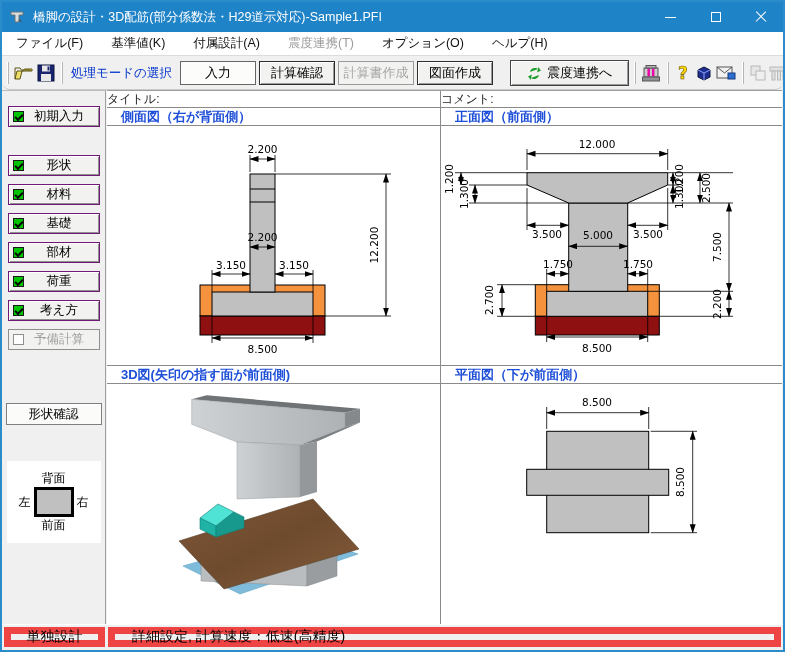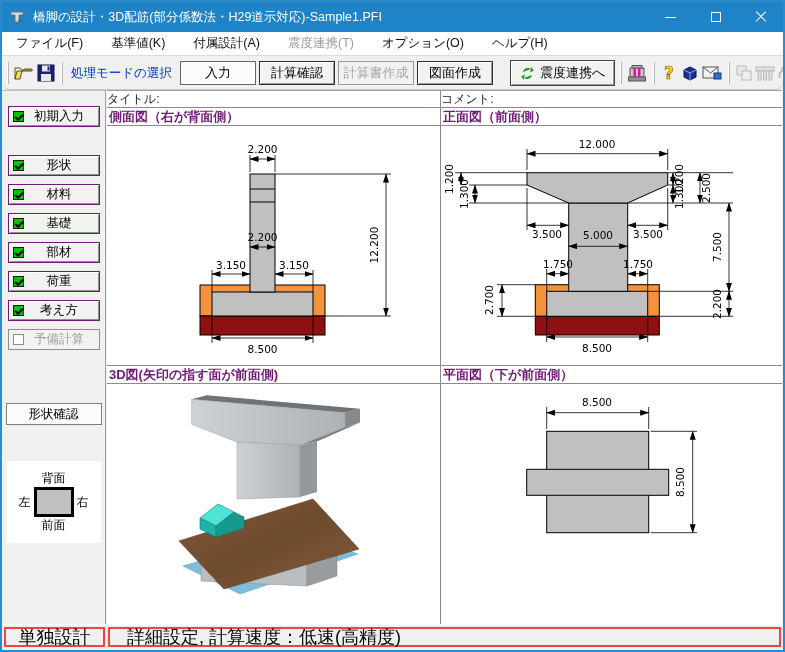"震度連携へ" .seismic-btn { padding: 0 9px -> 0 16px }
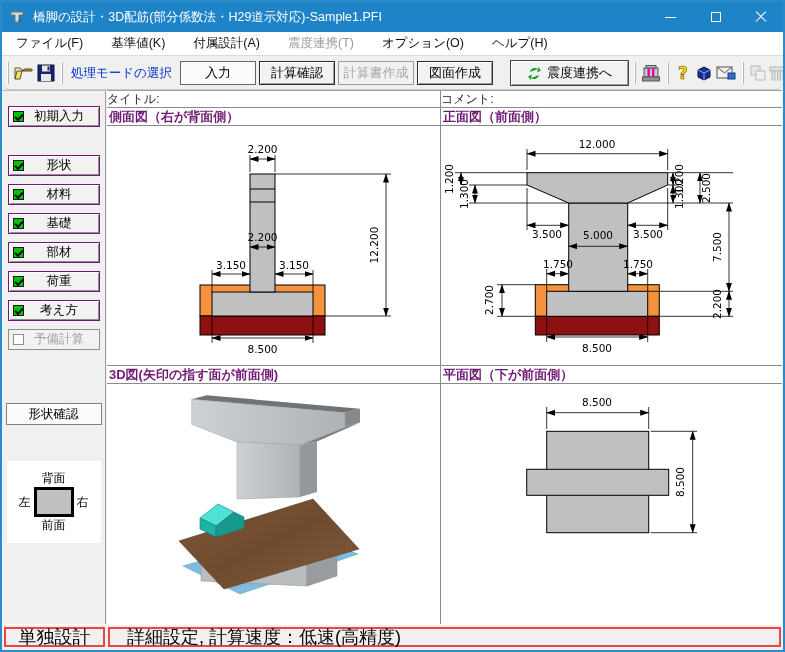"側面図（右が背面側）" .panel-header { color: #701a75 -> #1d4ed8; padding-left: 2px -> 14px }
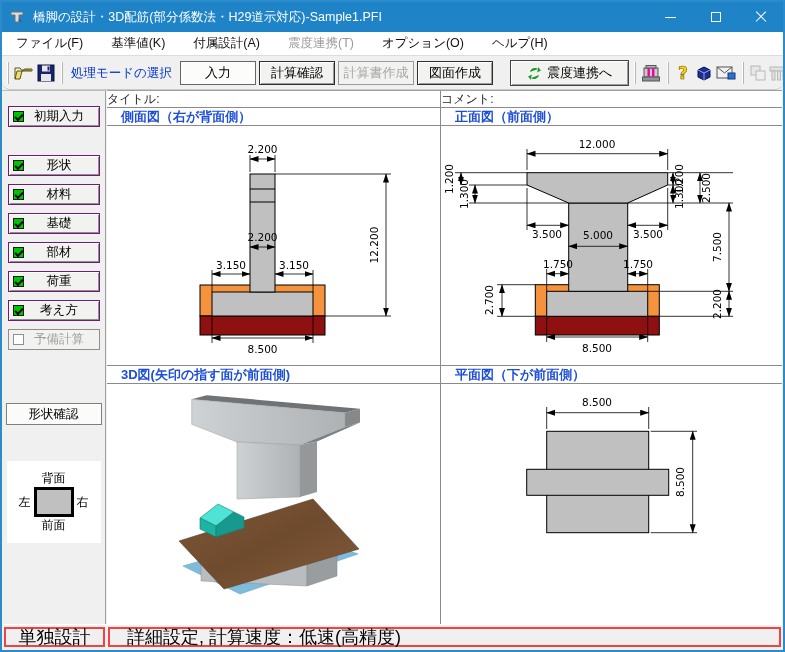"単独設計" .status-cell { border: 2px solid #ef4444 -> 7px solid #ef4444; font-size: 18px -> 14px }
